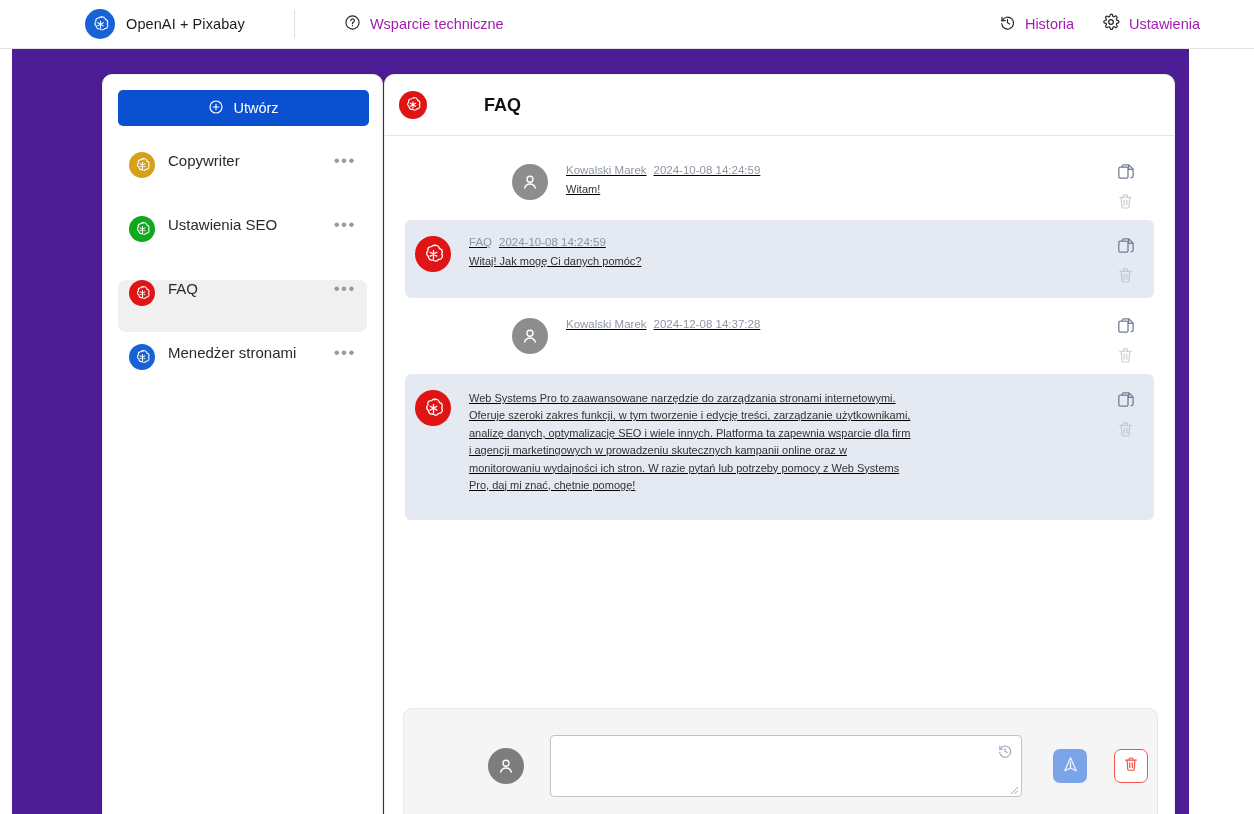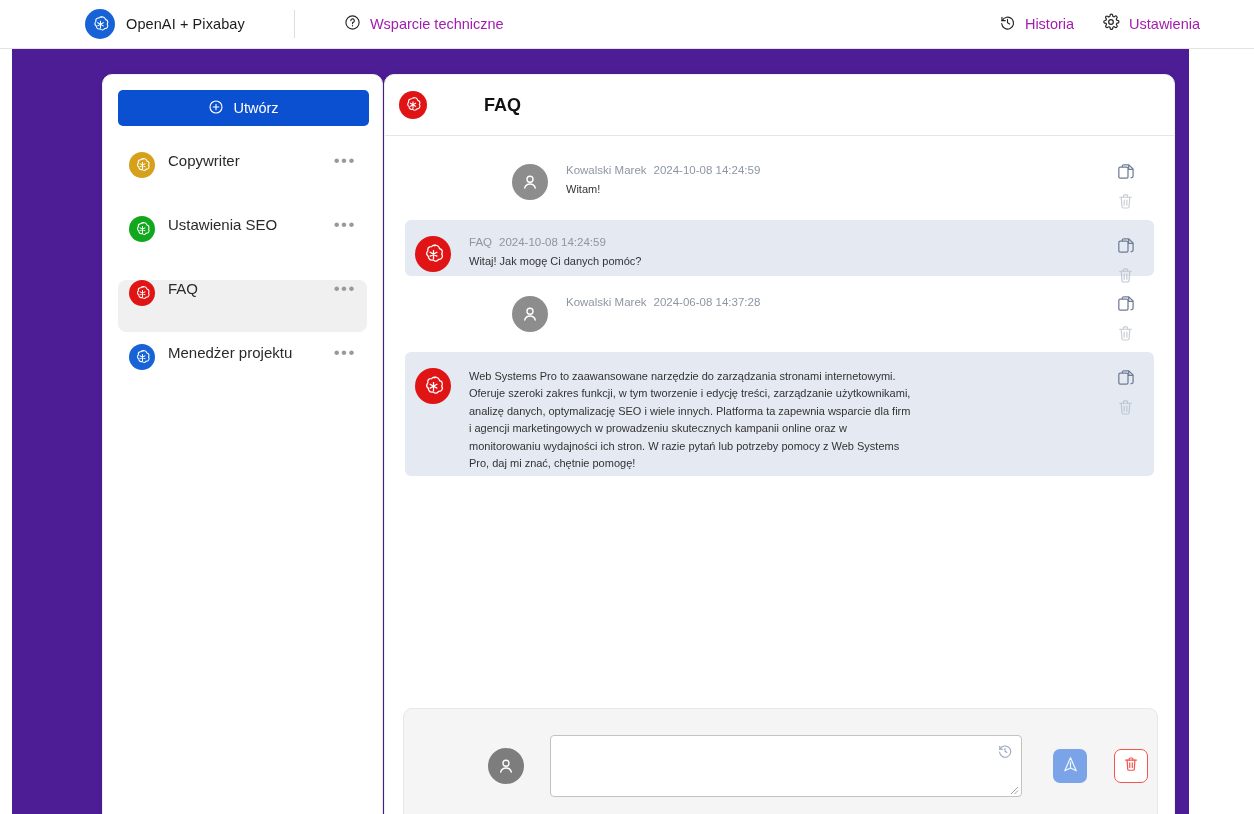"Kowalski Marek 2024-10-08 14:24:59" .messages { text-decoration: none -> underline }
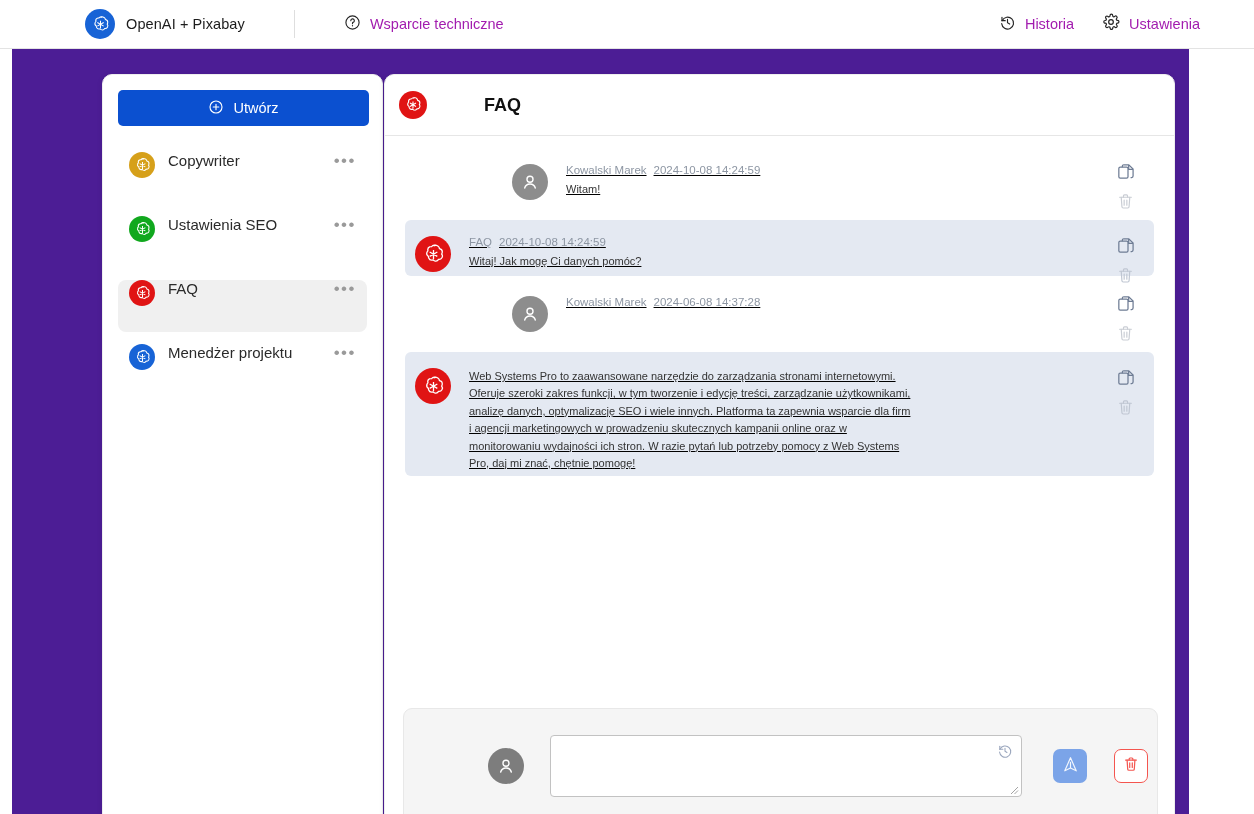"FAQ 2024-10-08 14:24:59" .msg.assistant { padding: 16px 0 4px 0 -> 16px 0 26px 0 }
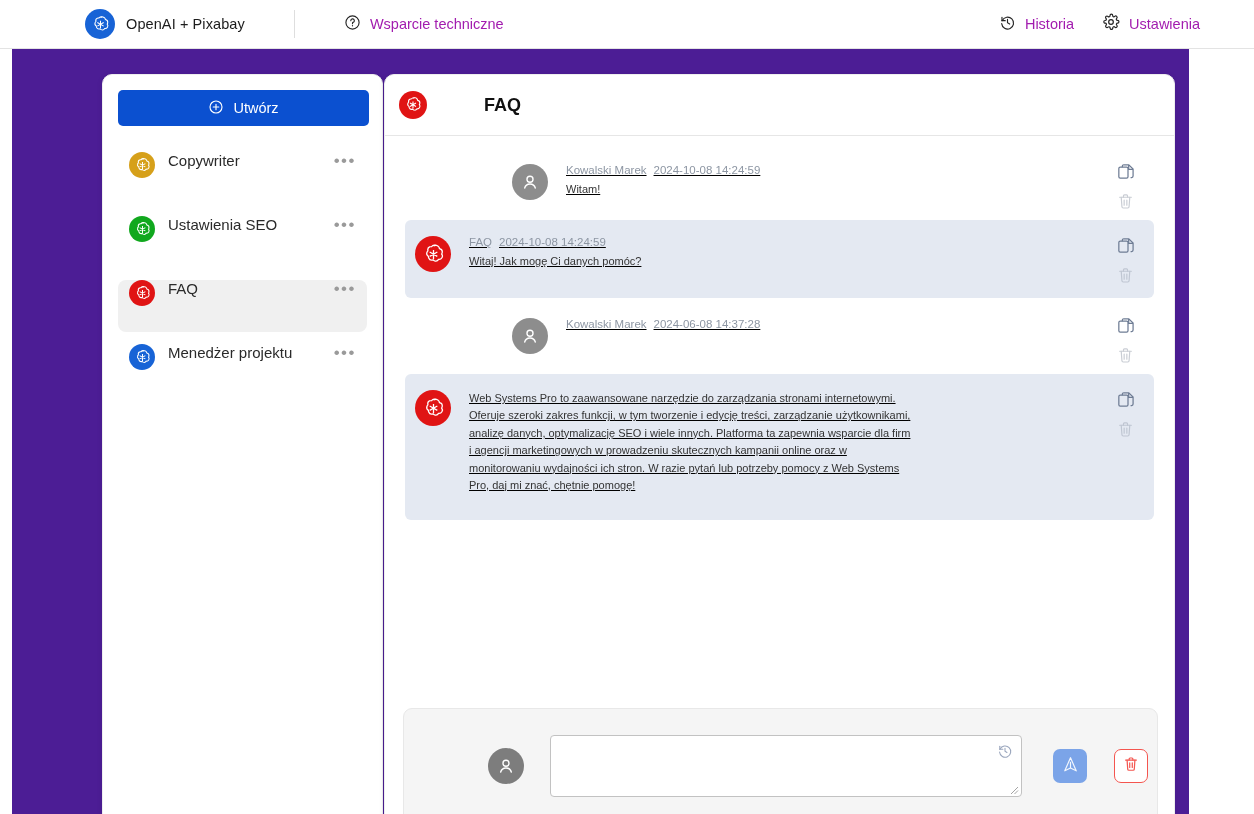"2024-06-08 14:37:28" span { text: 2024-06-08 -> 2024-12-08 }
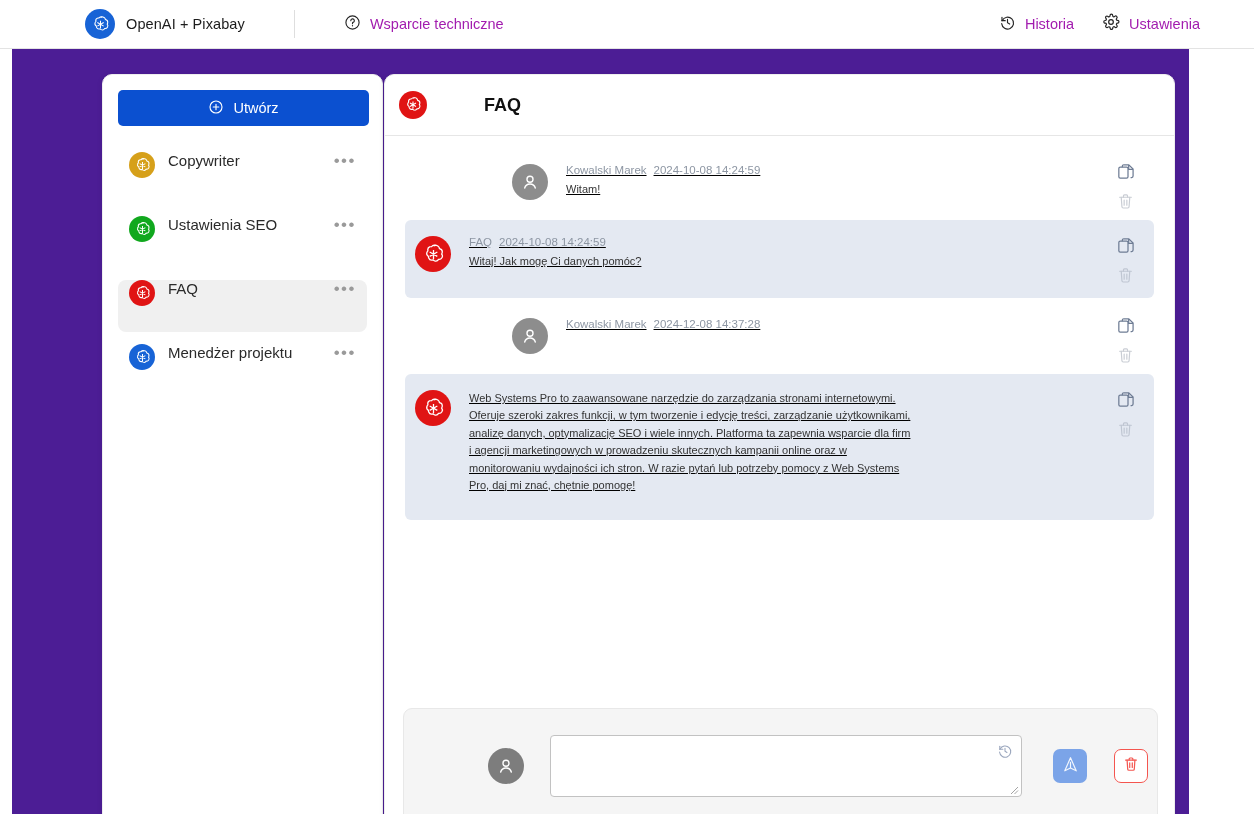"Menedżer projektu" span.agent-label { text: projektu -> stronami }
